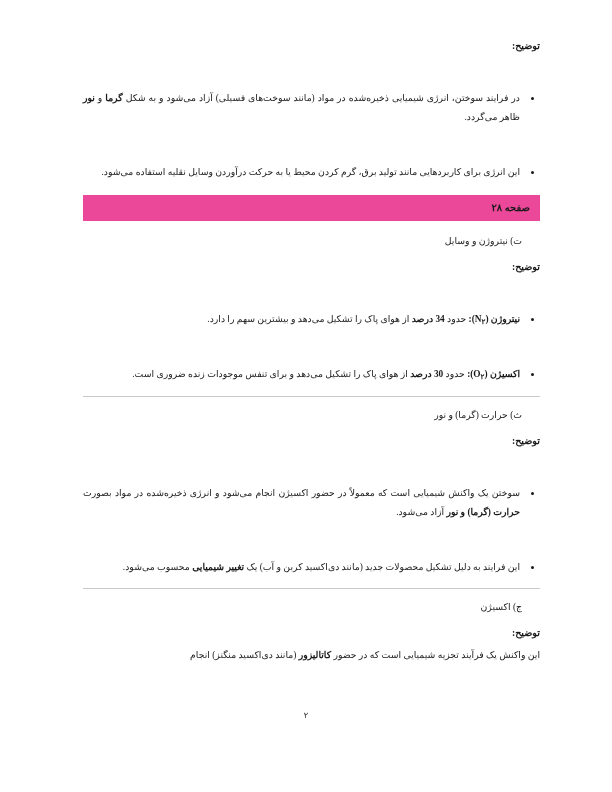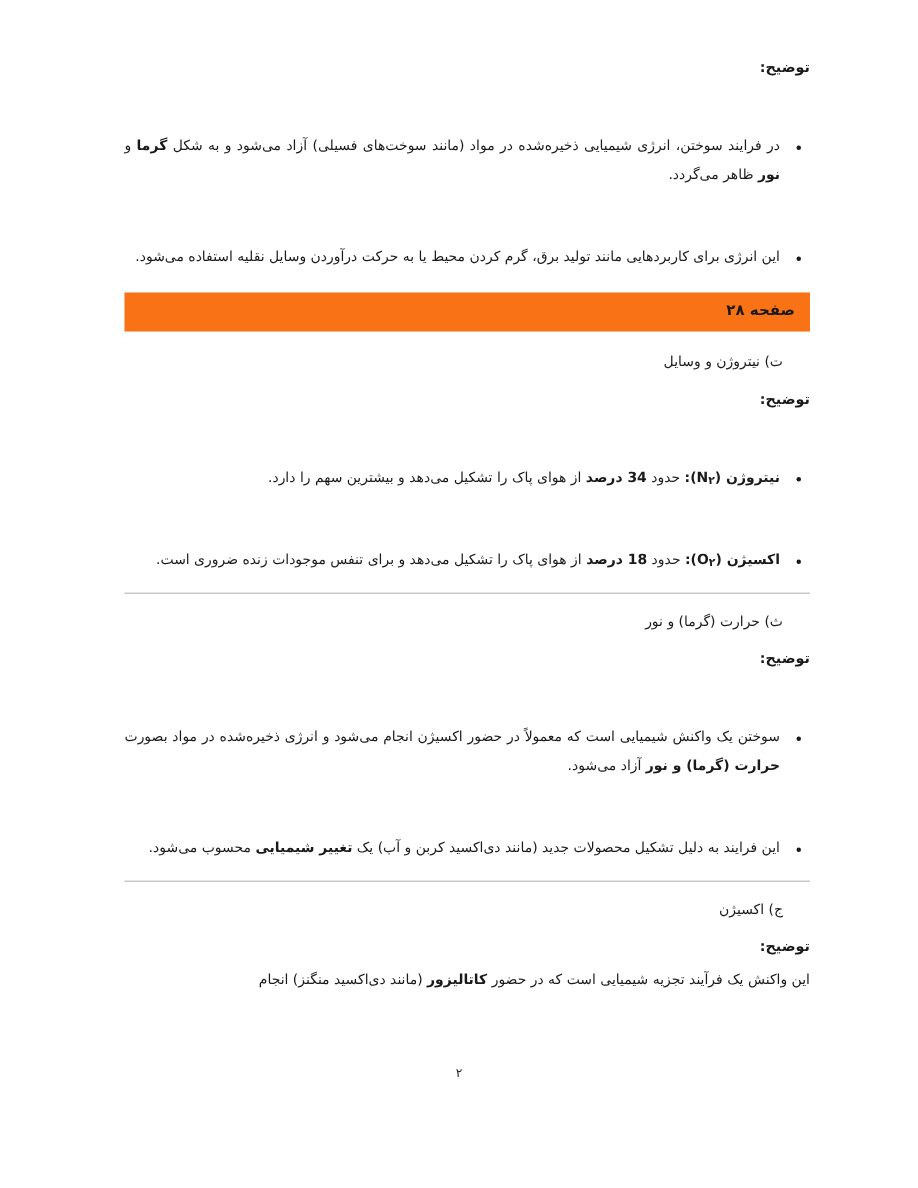"توضیح:" .page { font-family: none -> Liberation Serif, serif }
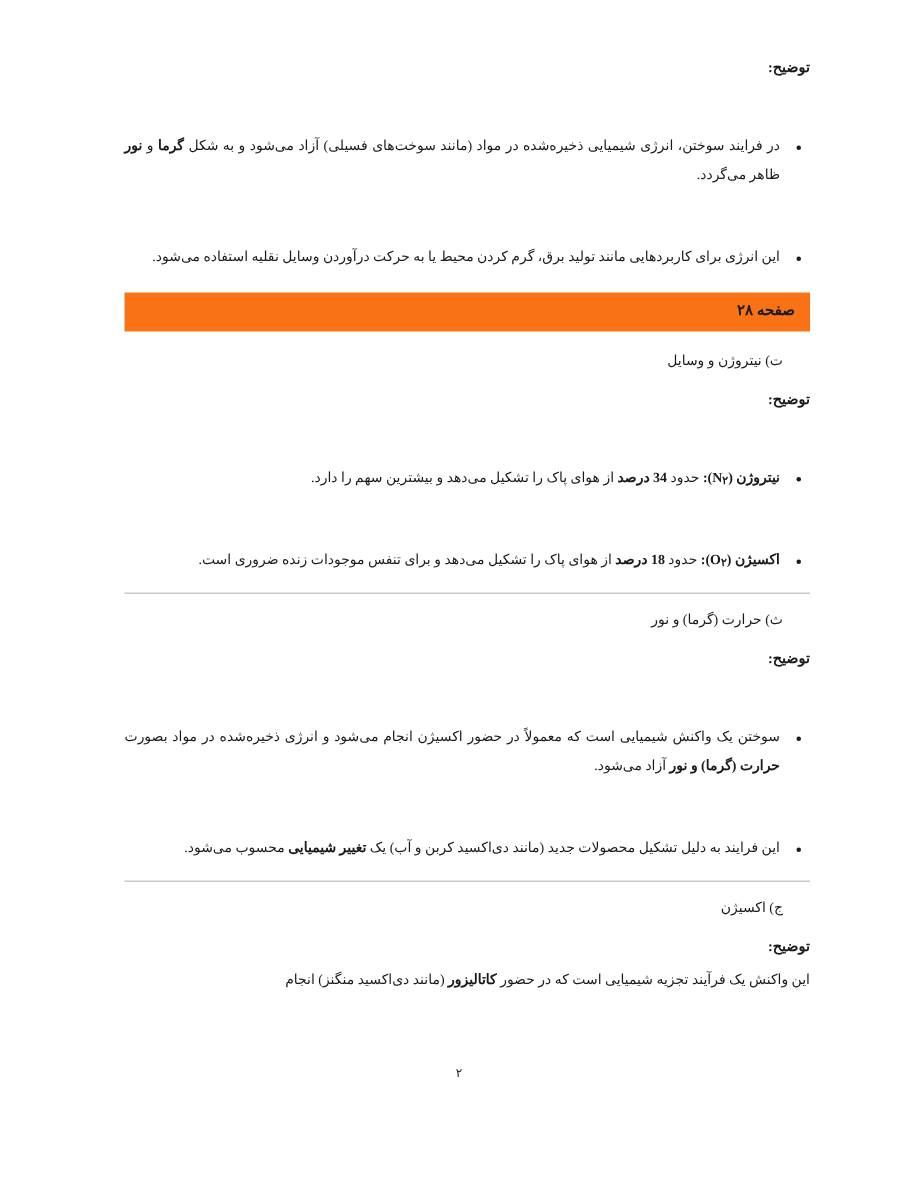"صفحه ۲۸" .section-head { background: #f97316 -> #ec4899 }
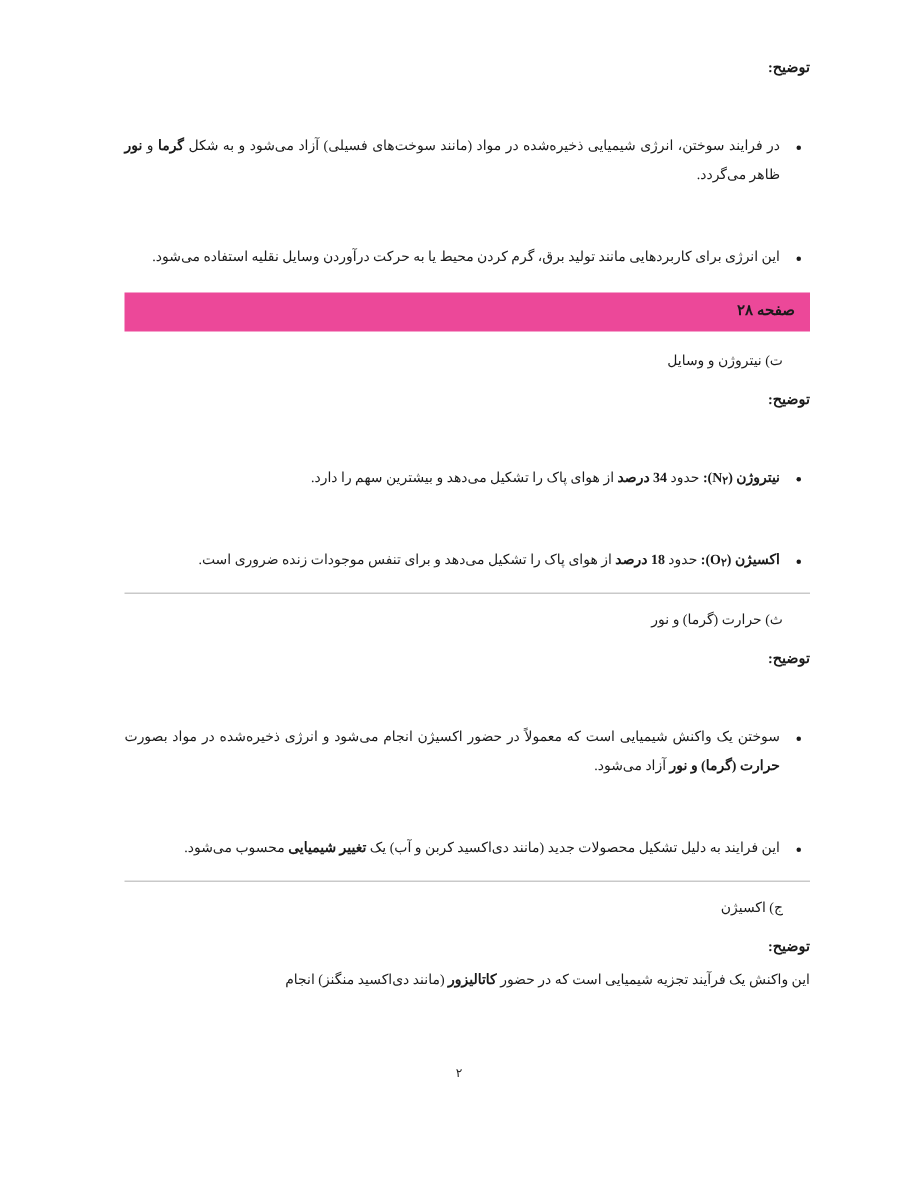"18 درصد" b { text: 18 -> 30 }
